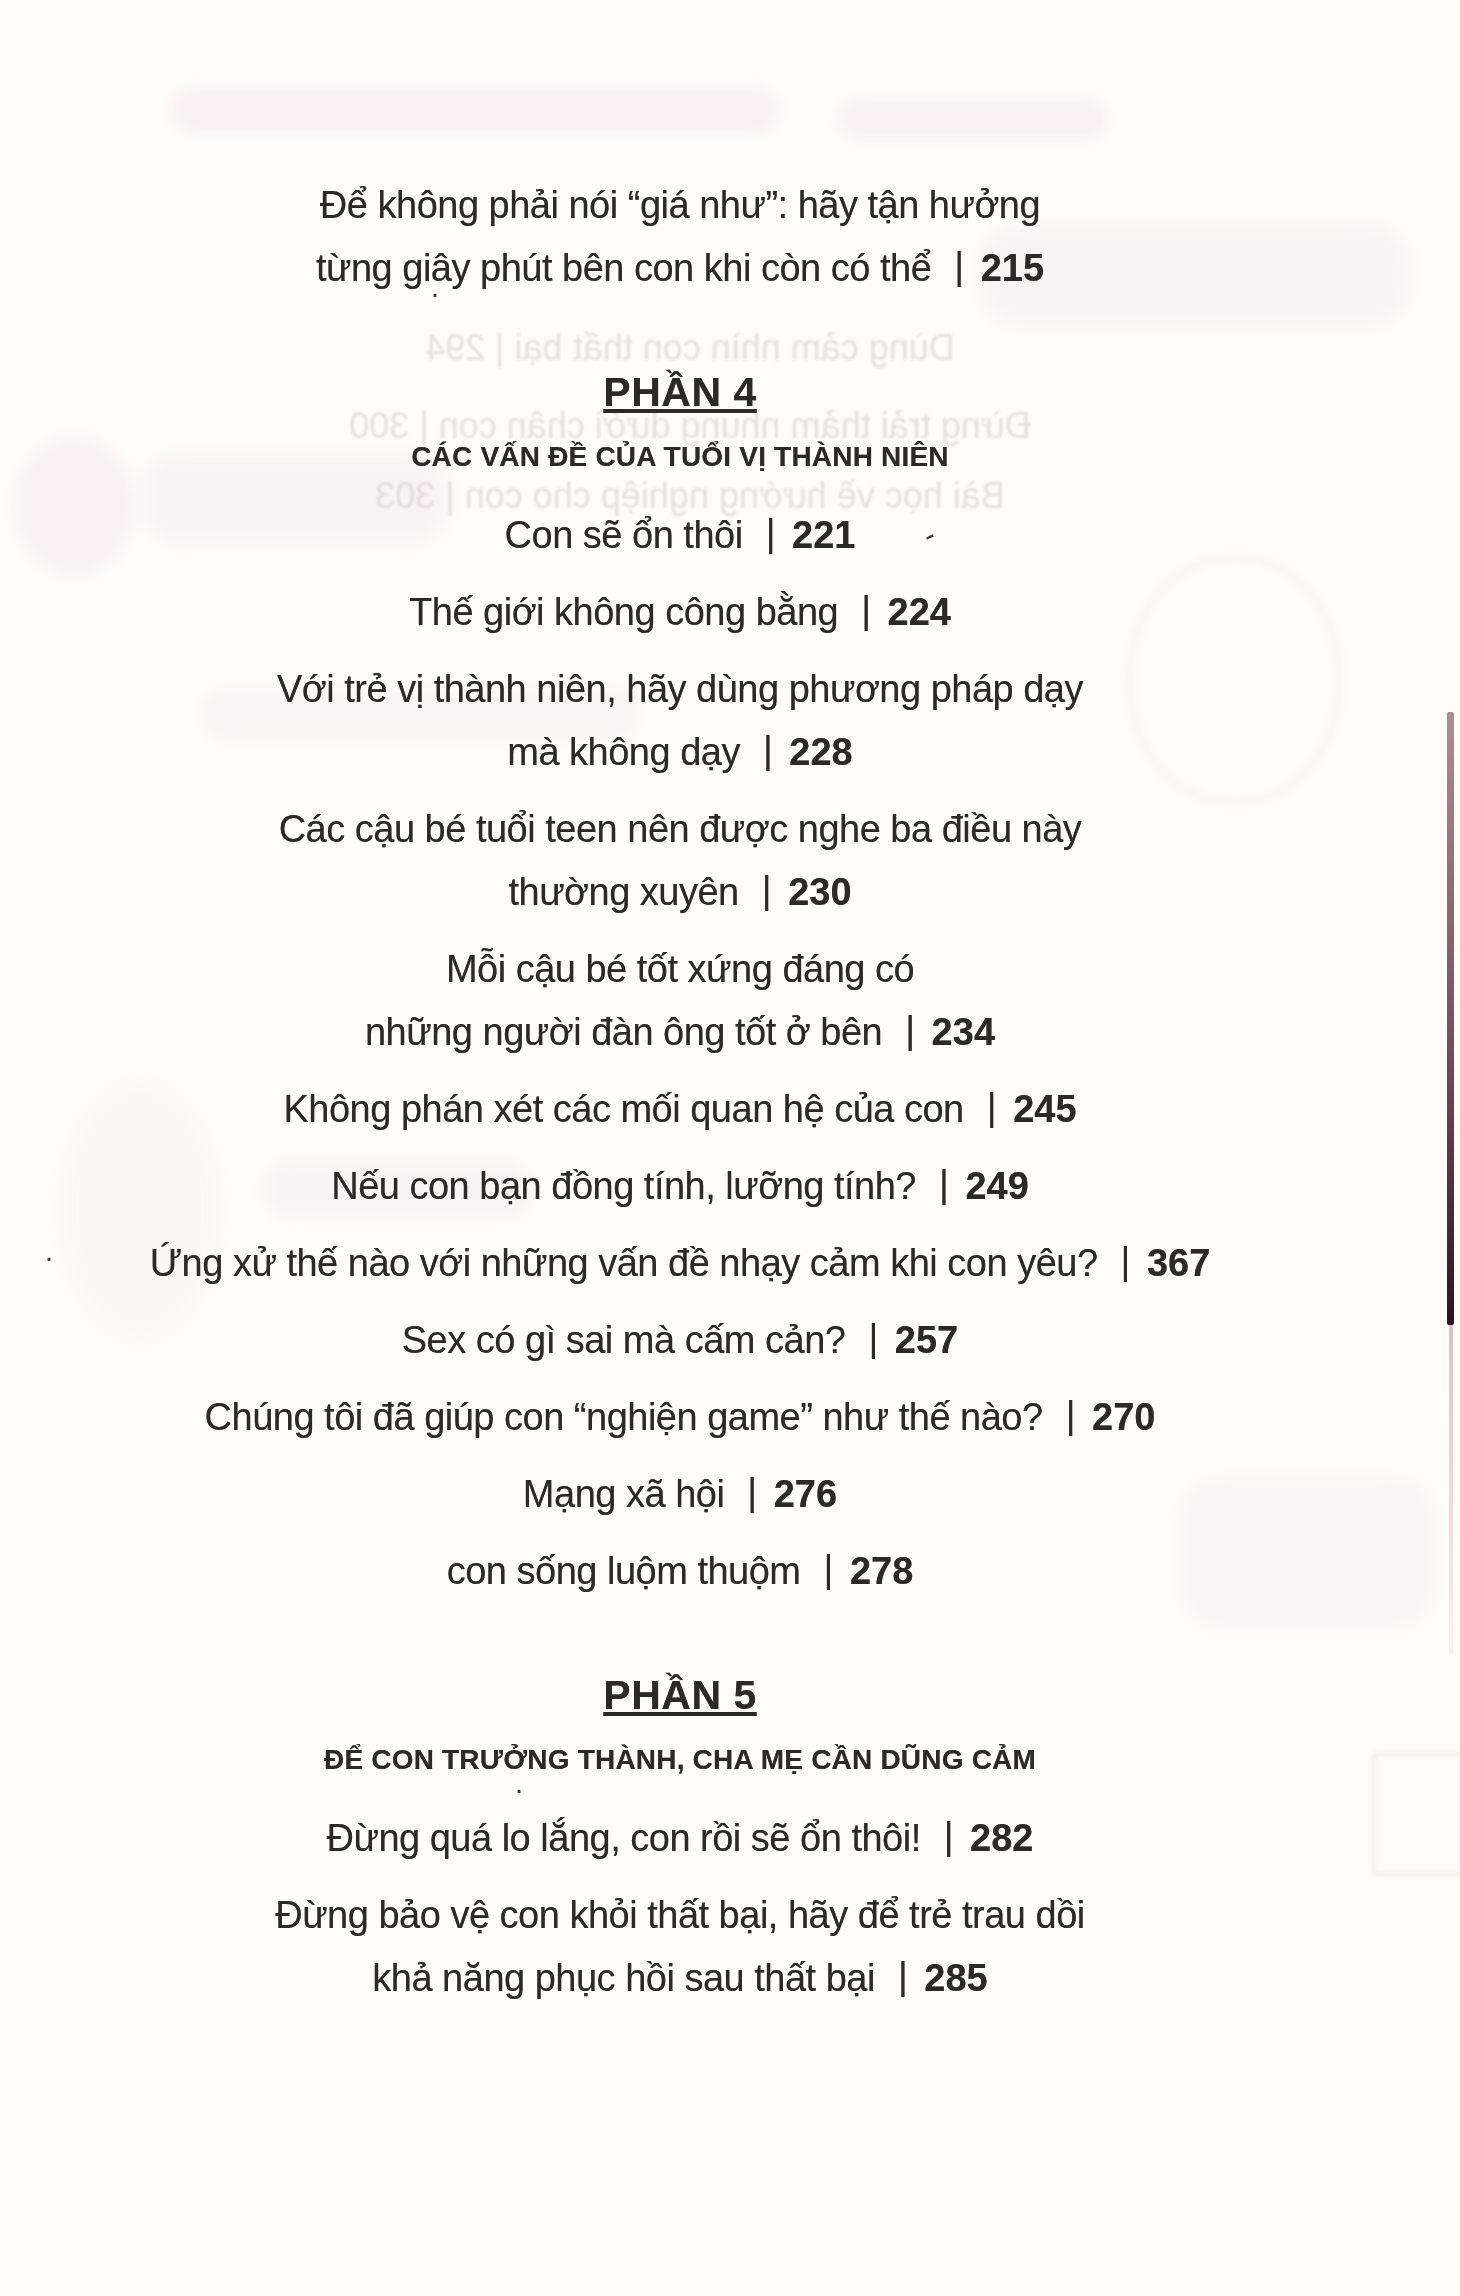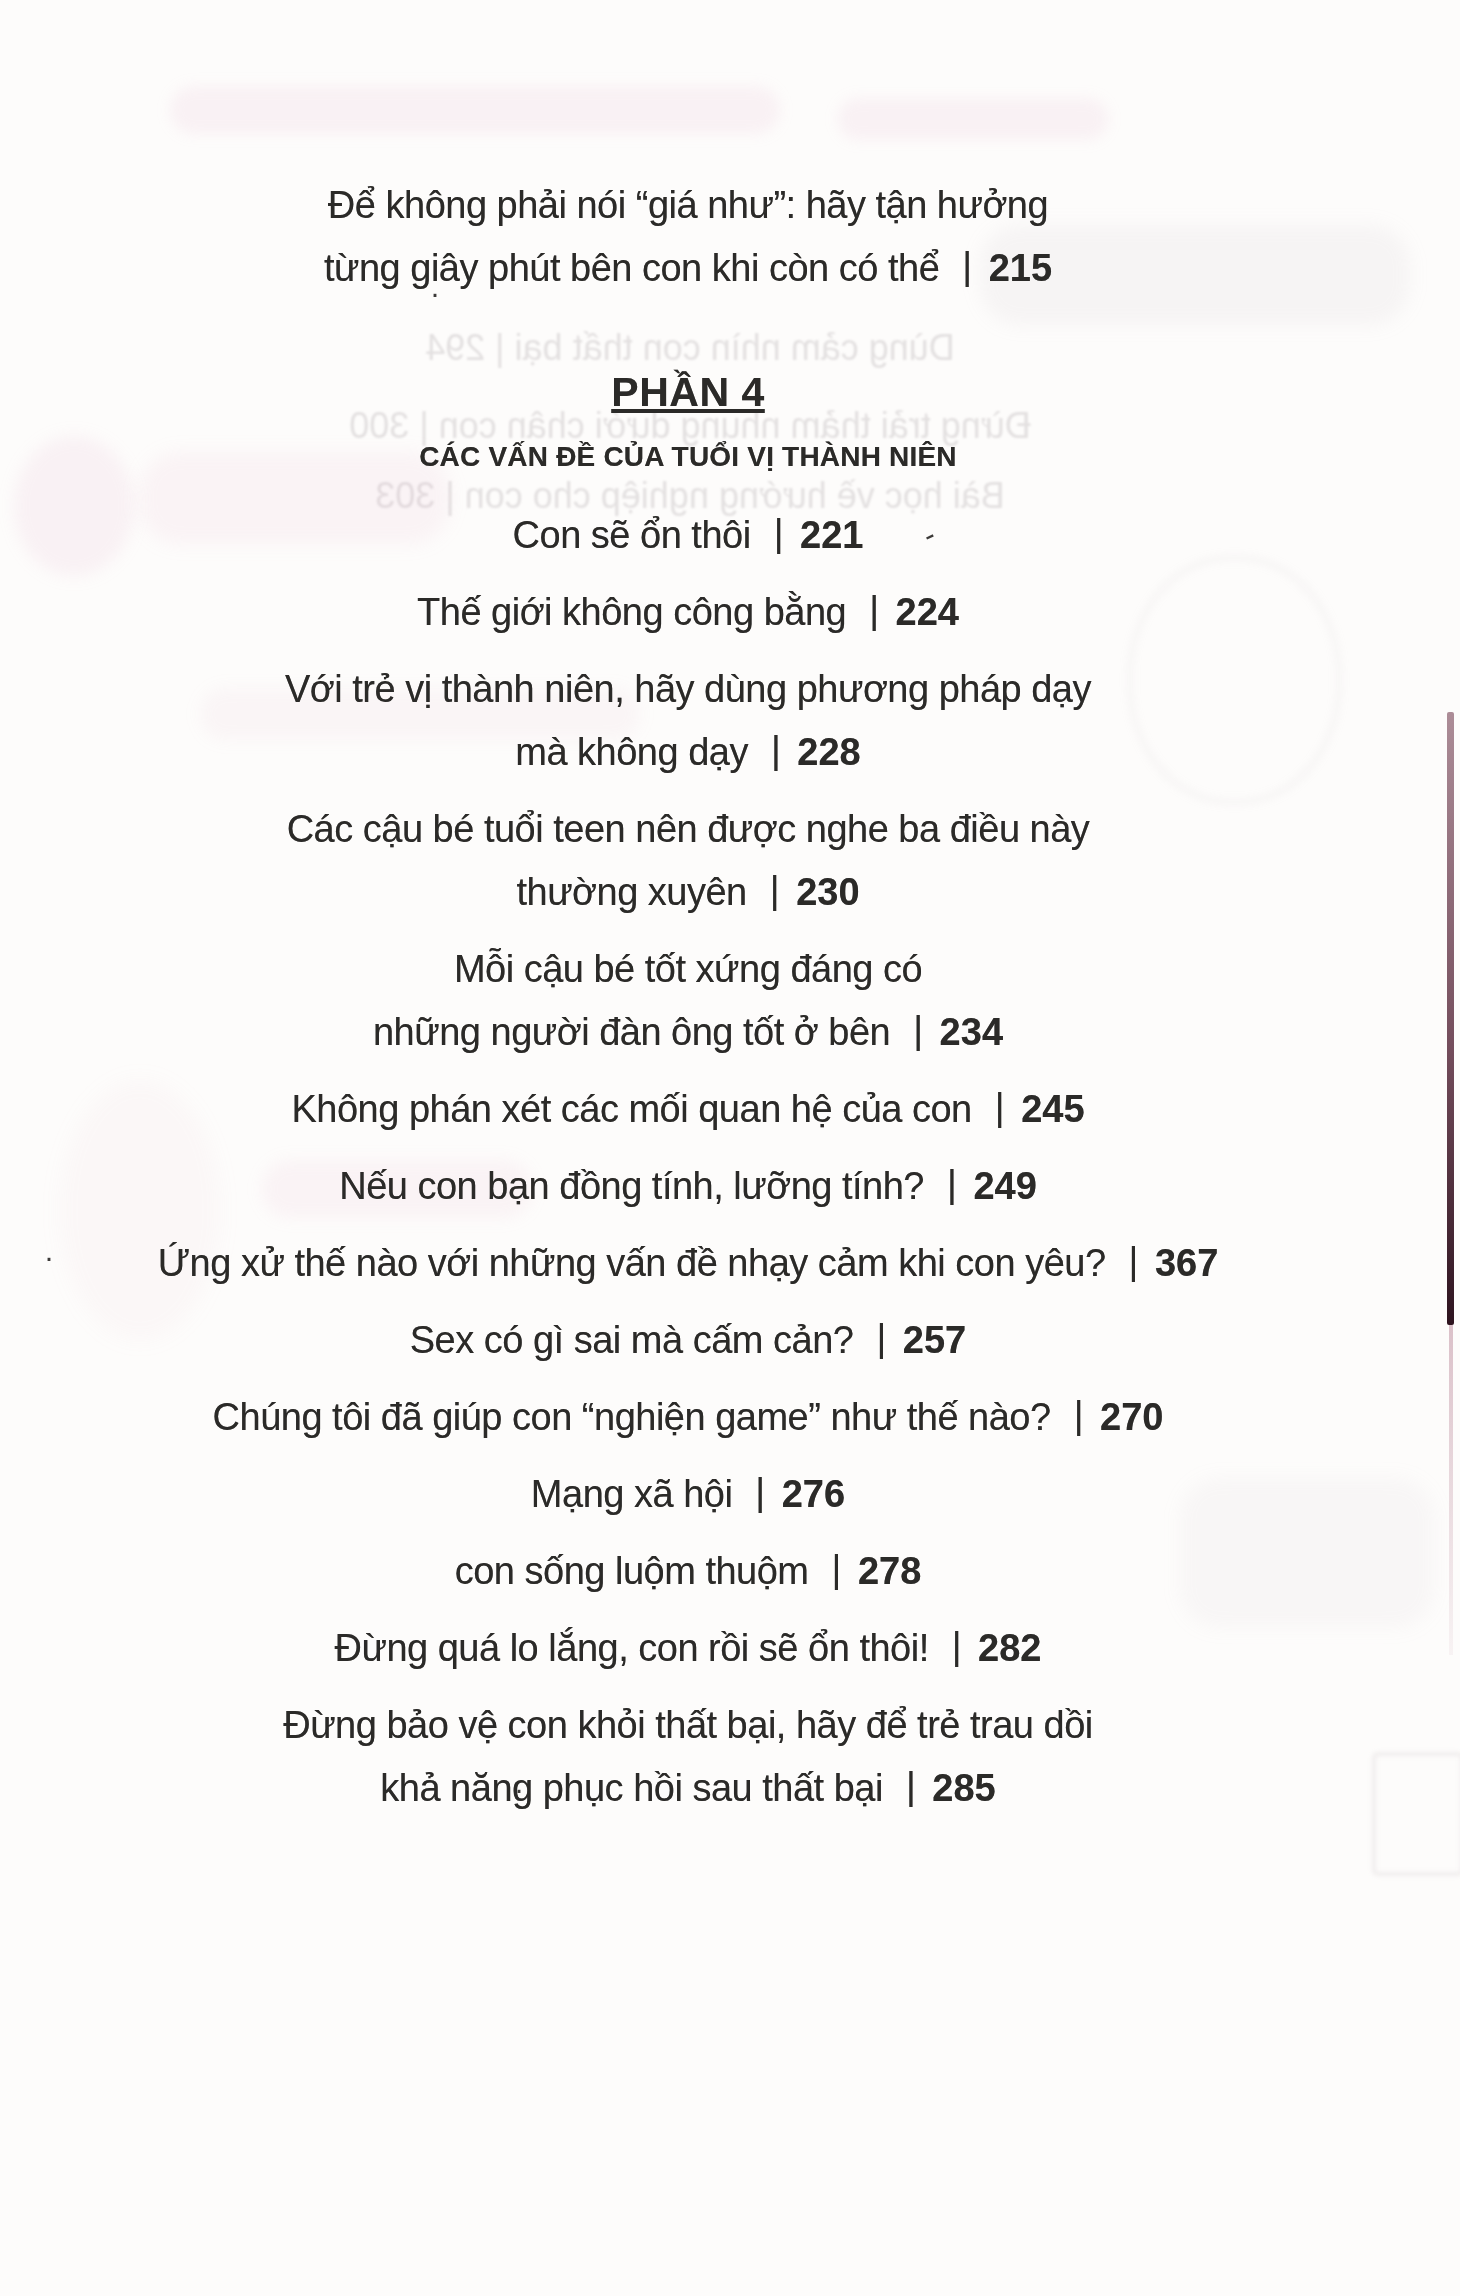"Để không phải nói “giá" .toc { left: 8px -> 0 }
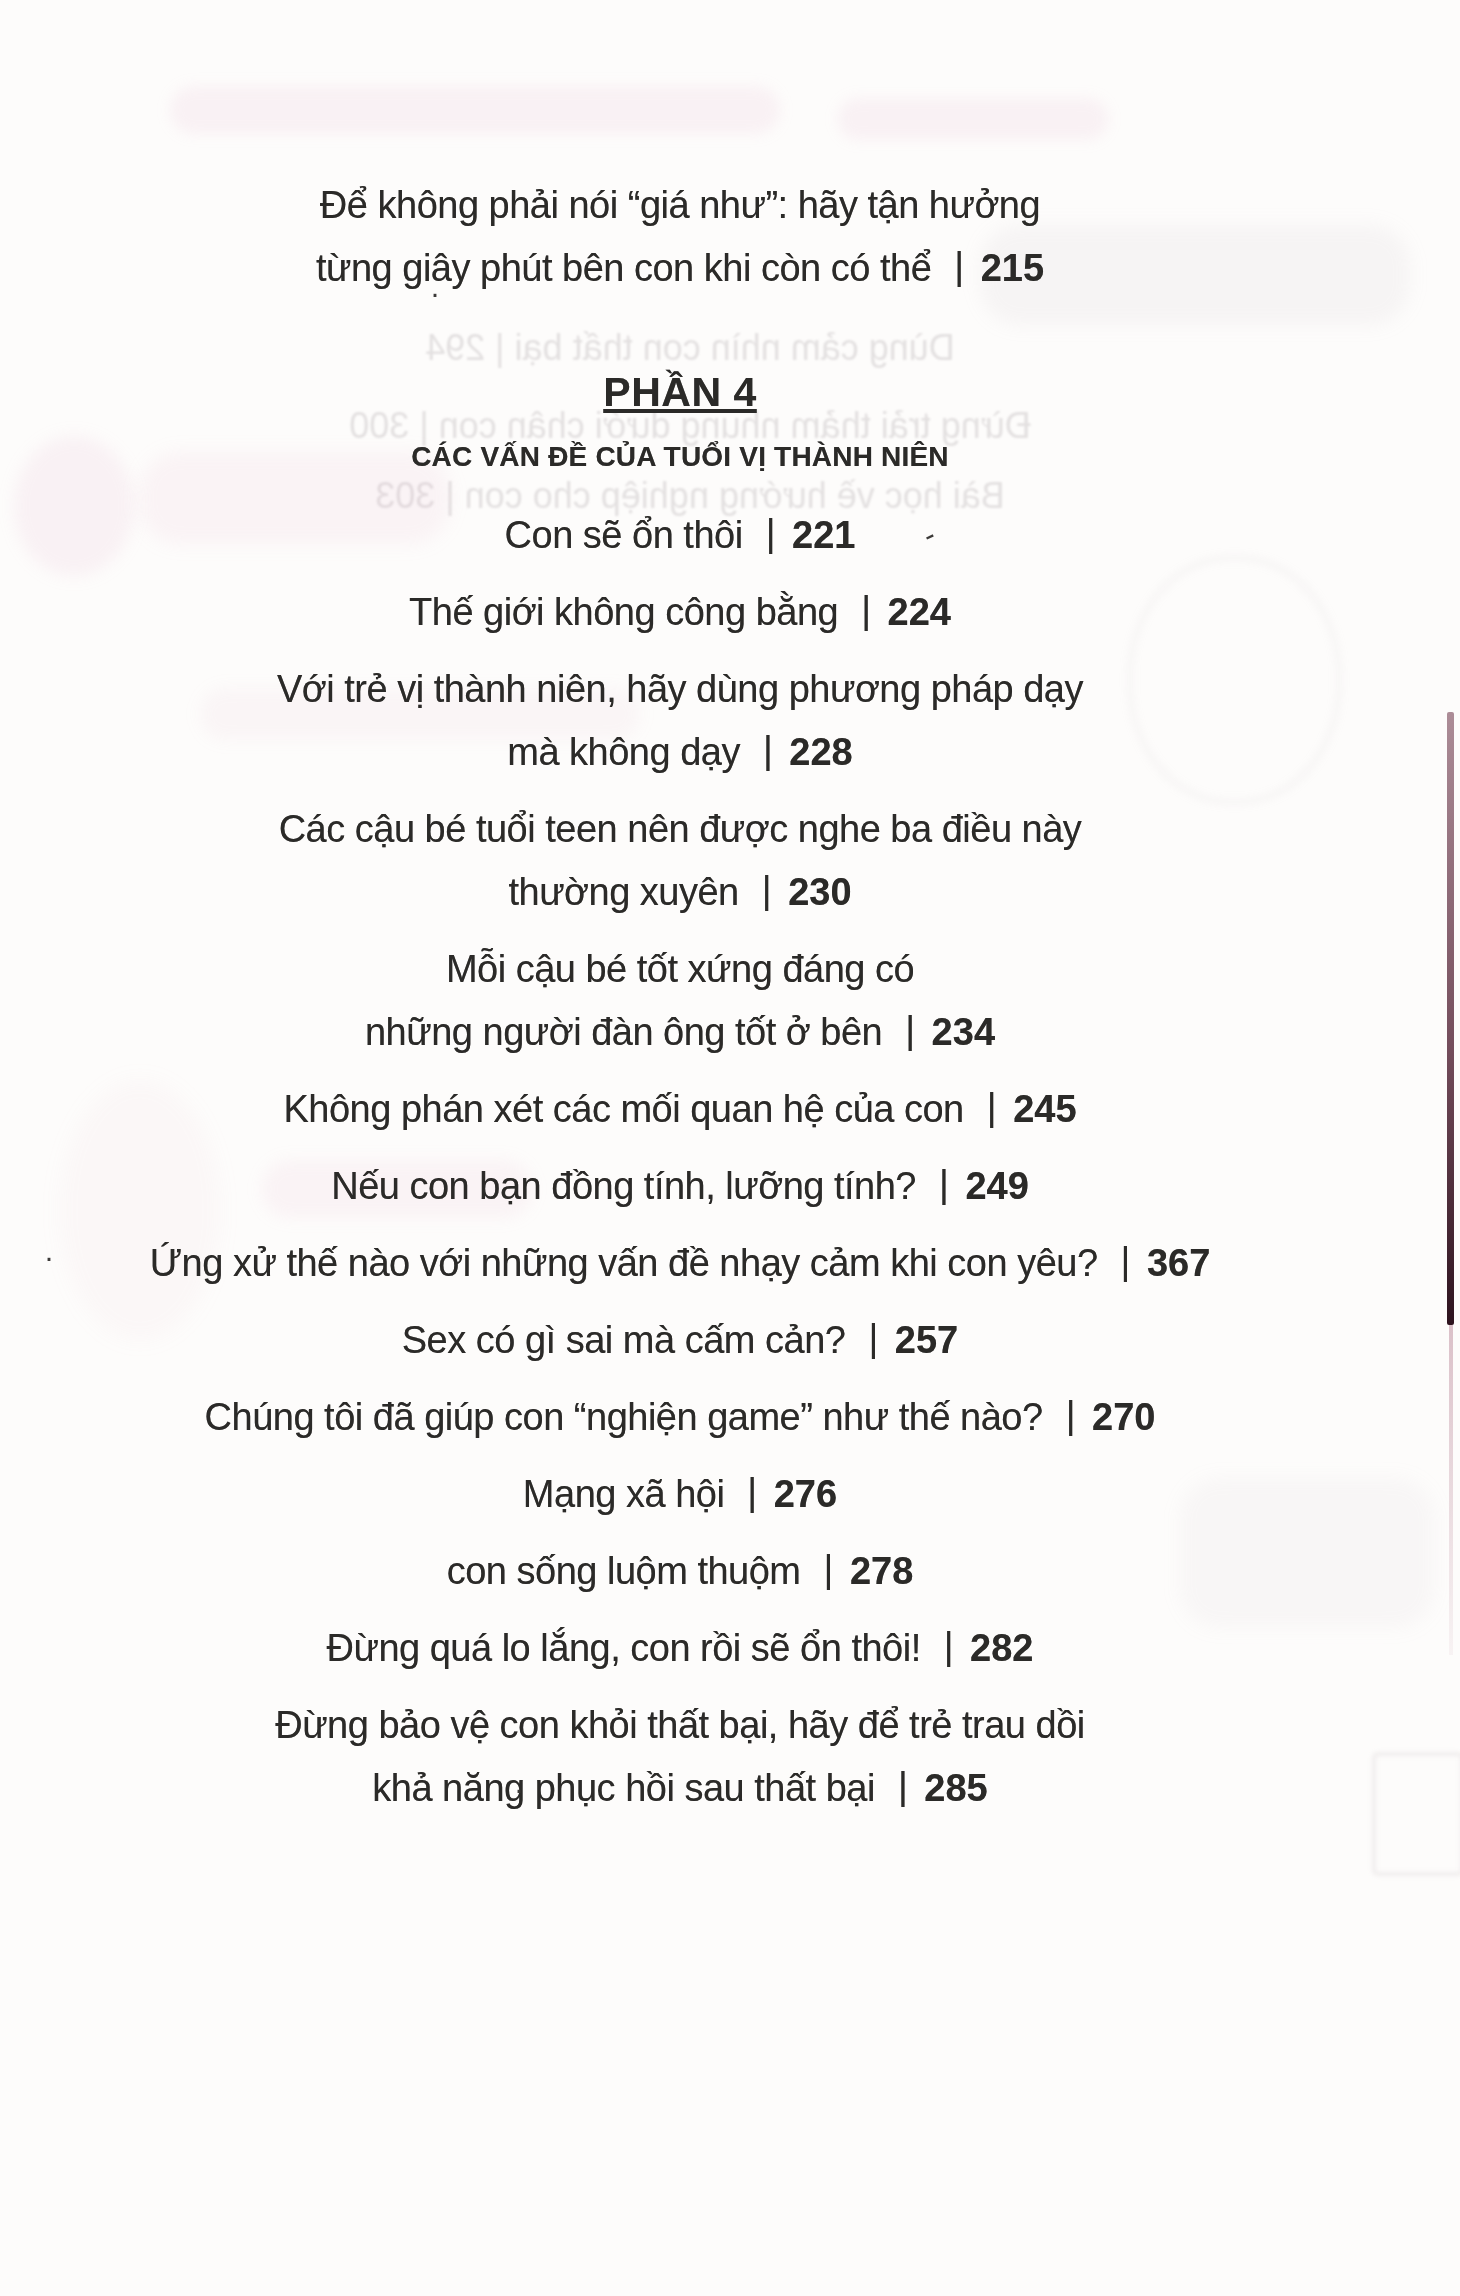"PHẦN 5" div.part-header { html: none -> <div> <div>PHẦN 5</div> <div>ĐỂ CON TRƯỞNG THÀNH, CHA MẸ CẦN DŨNG CẢM</div> </div> }
